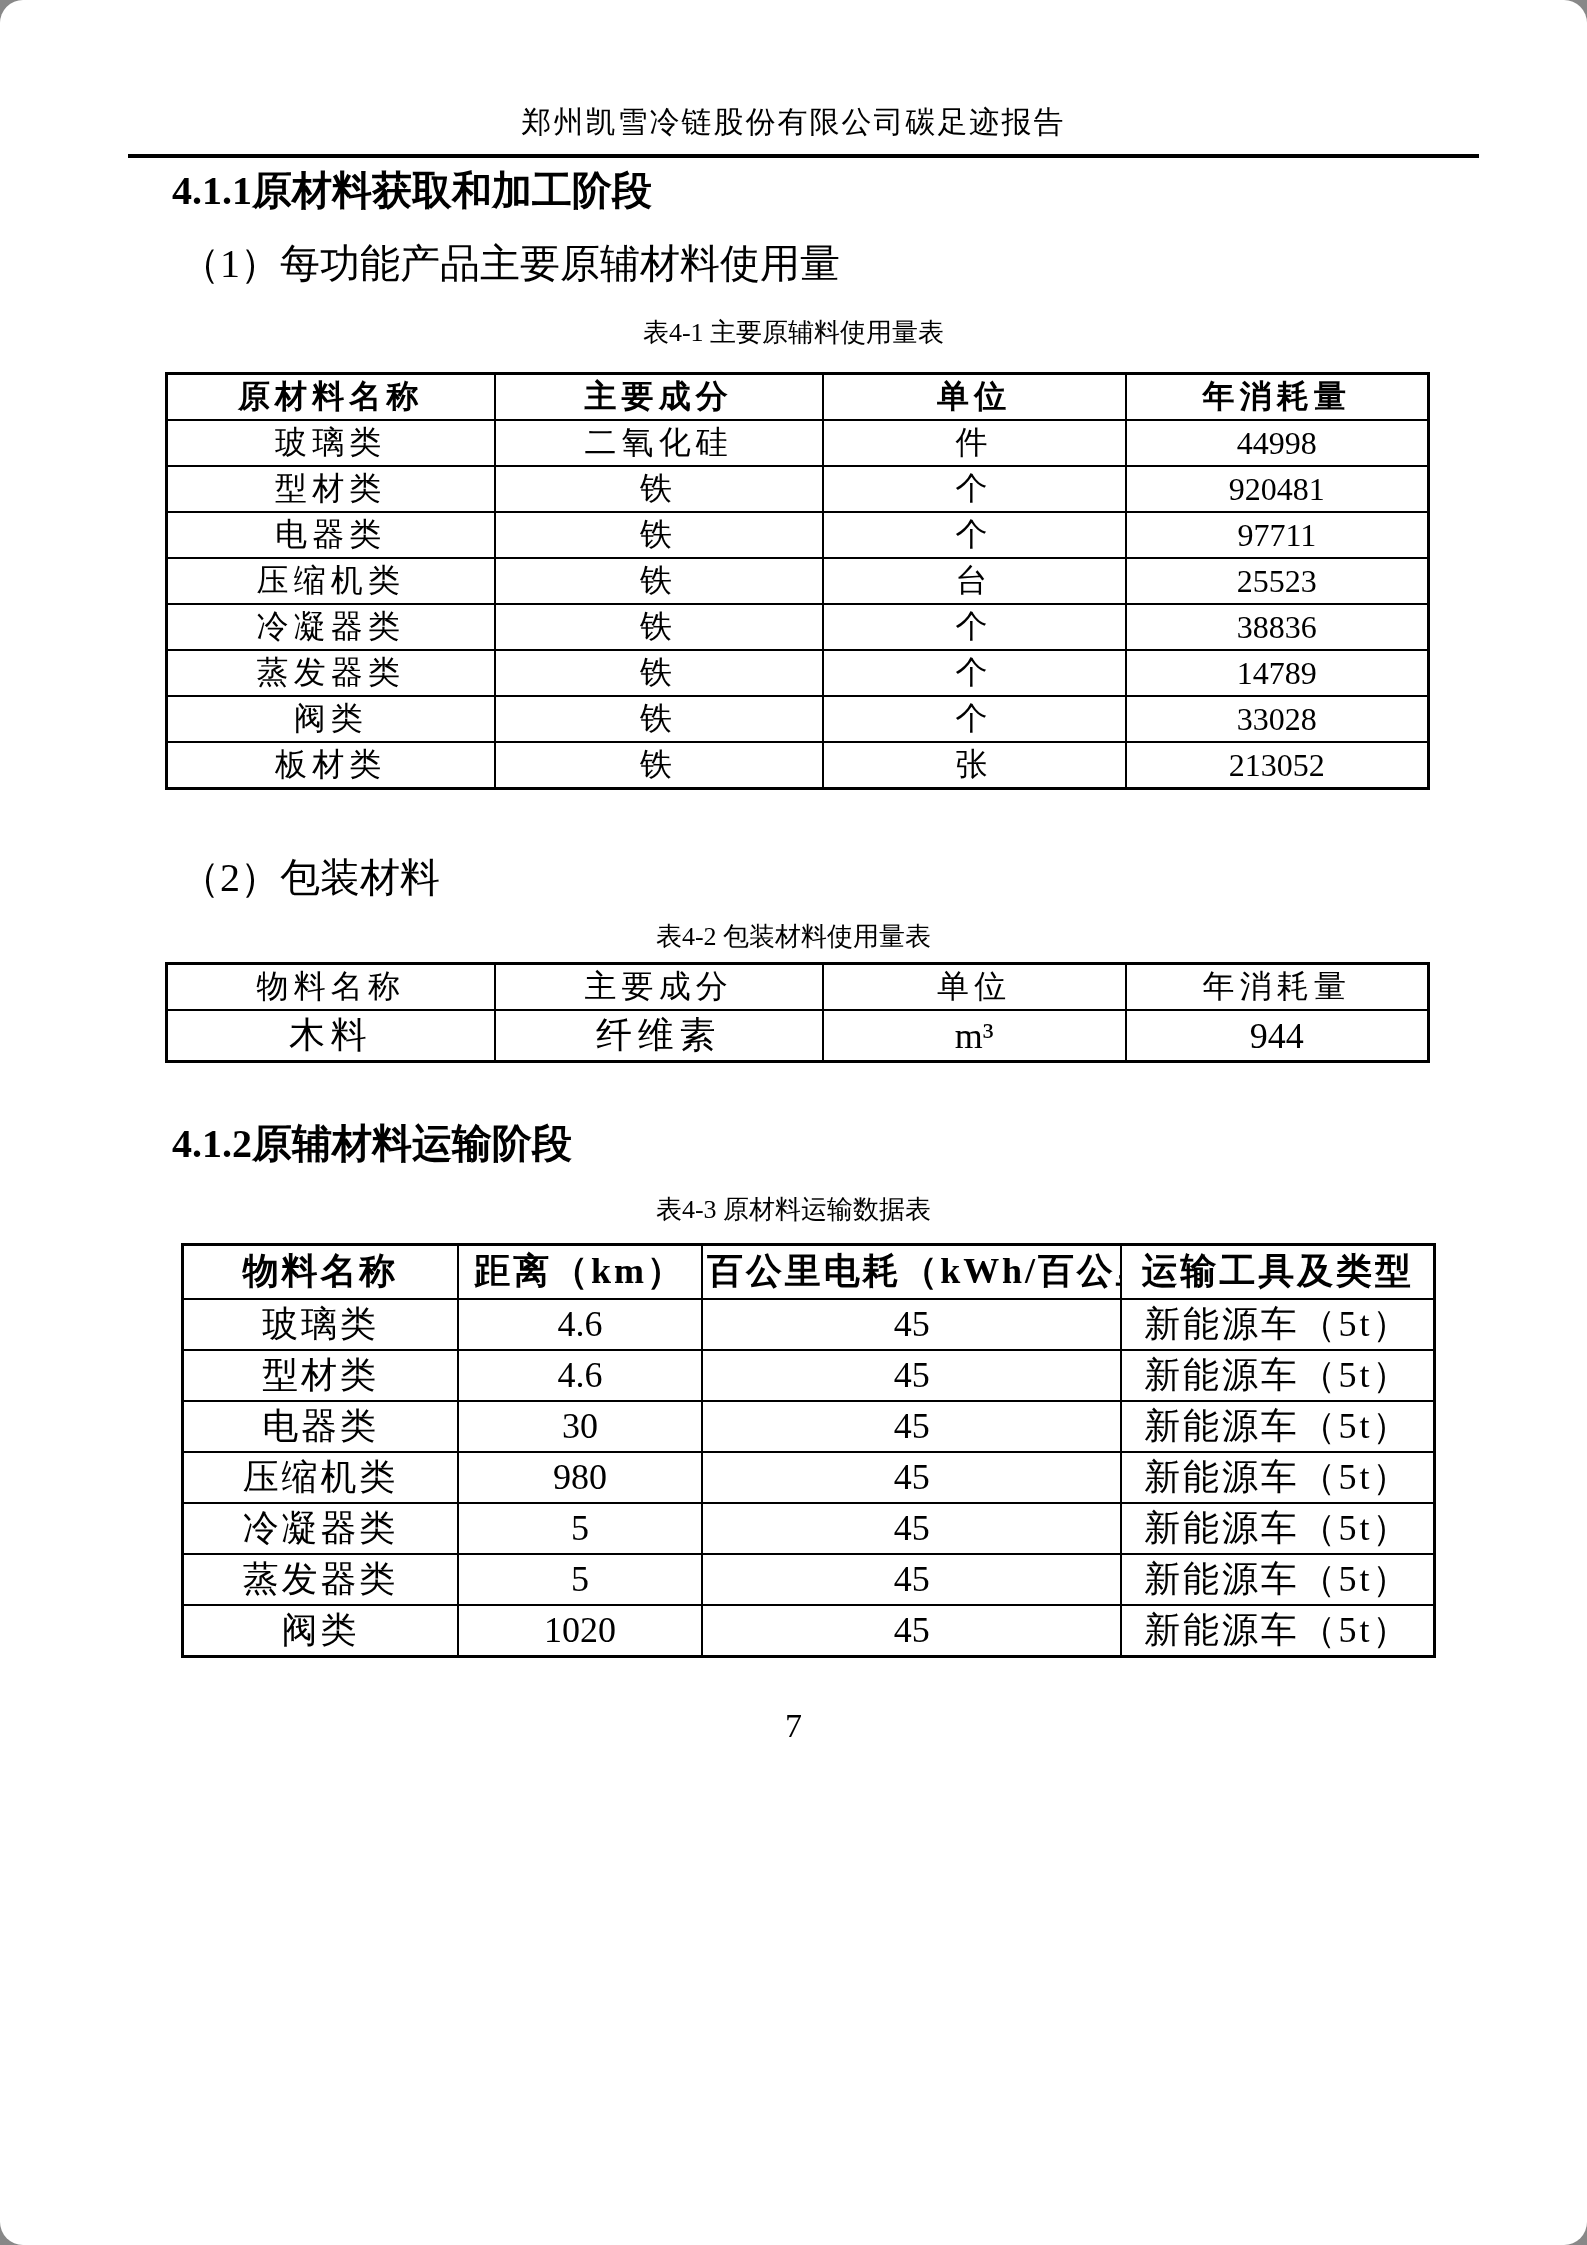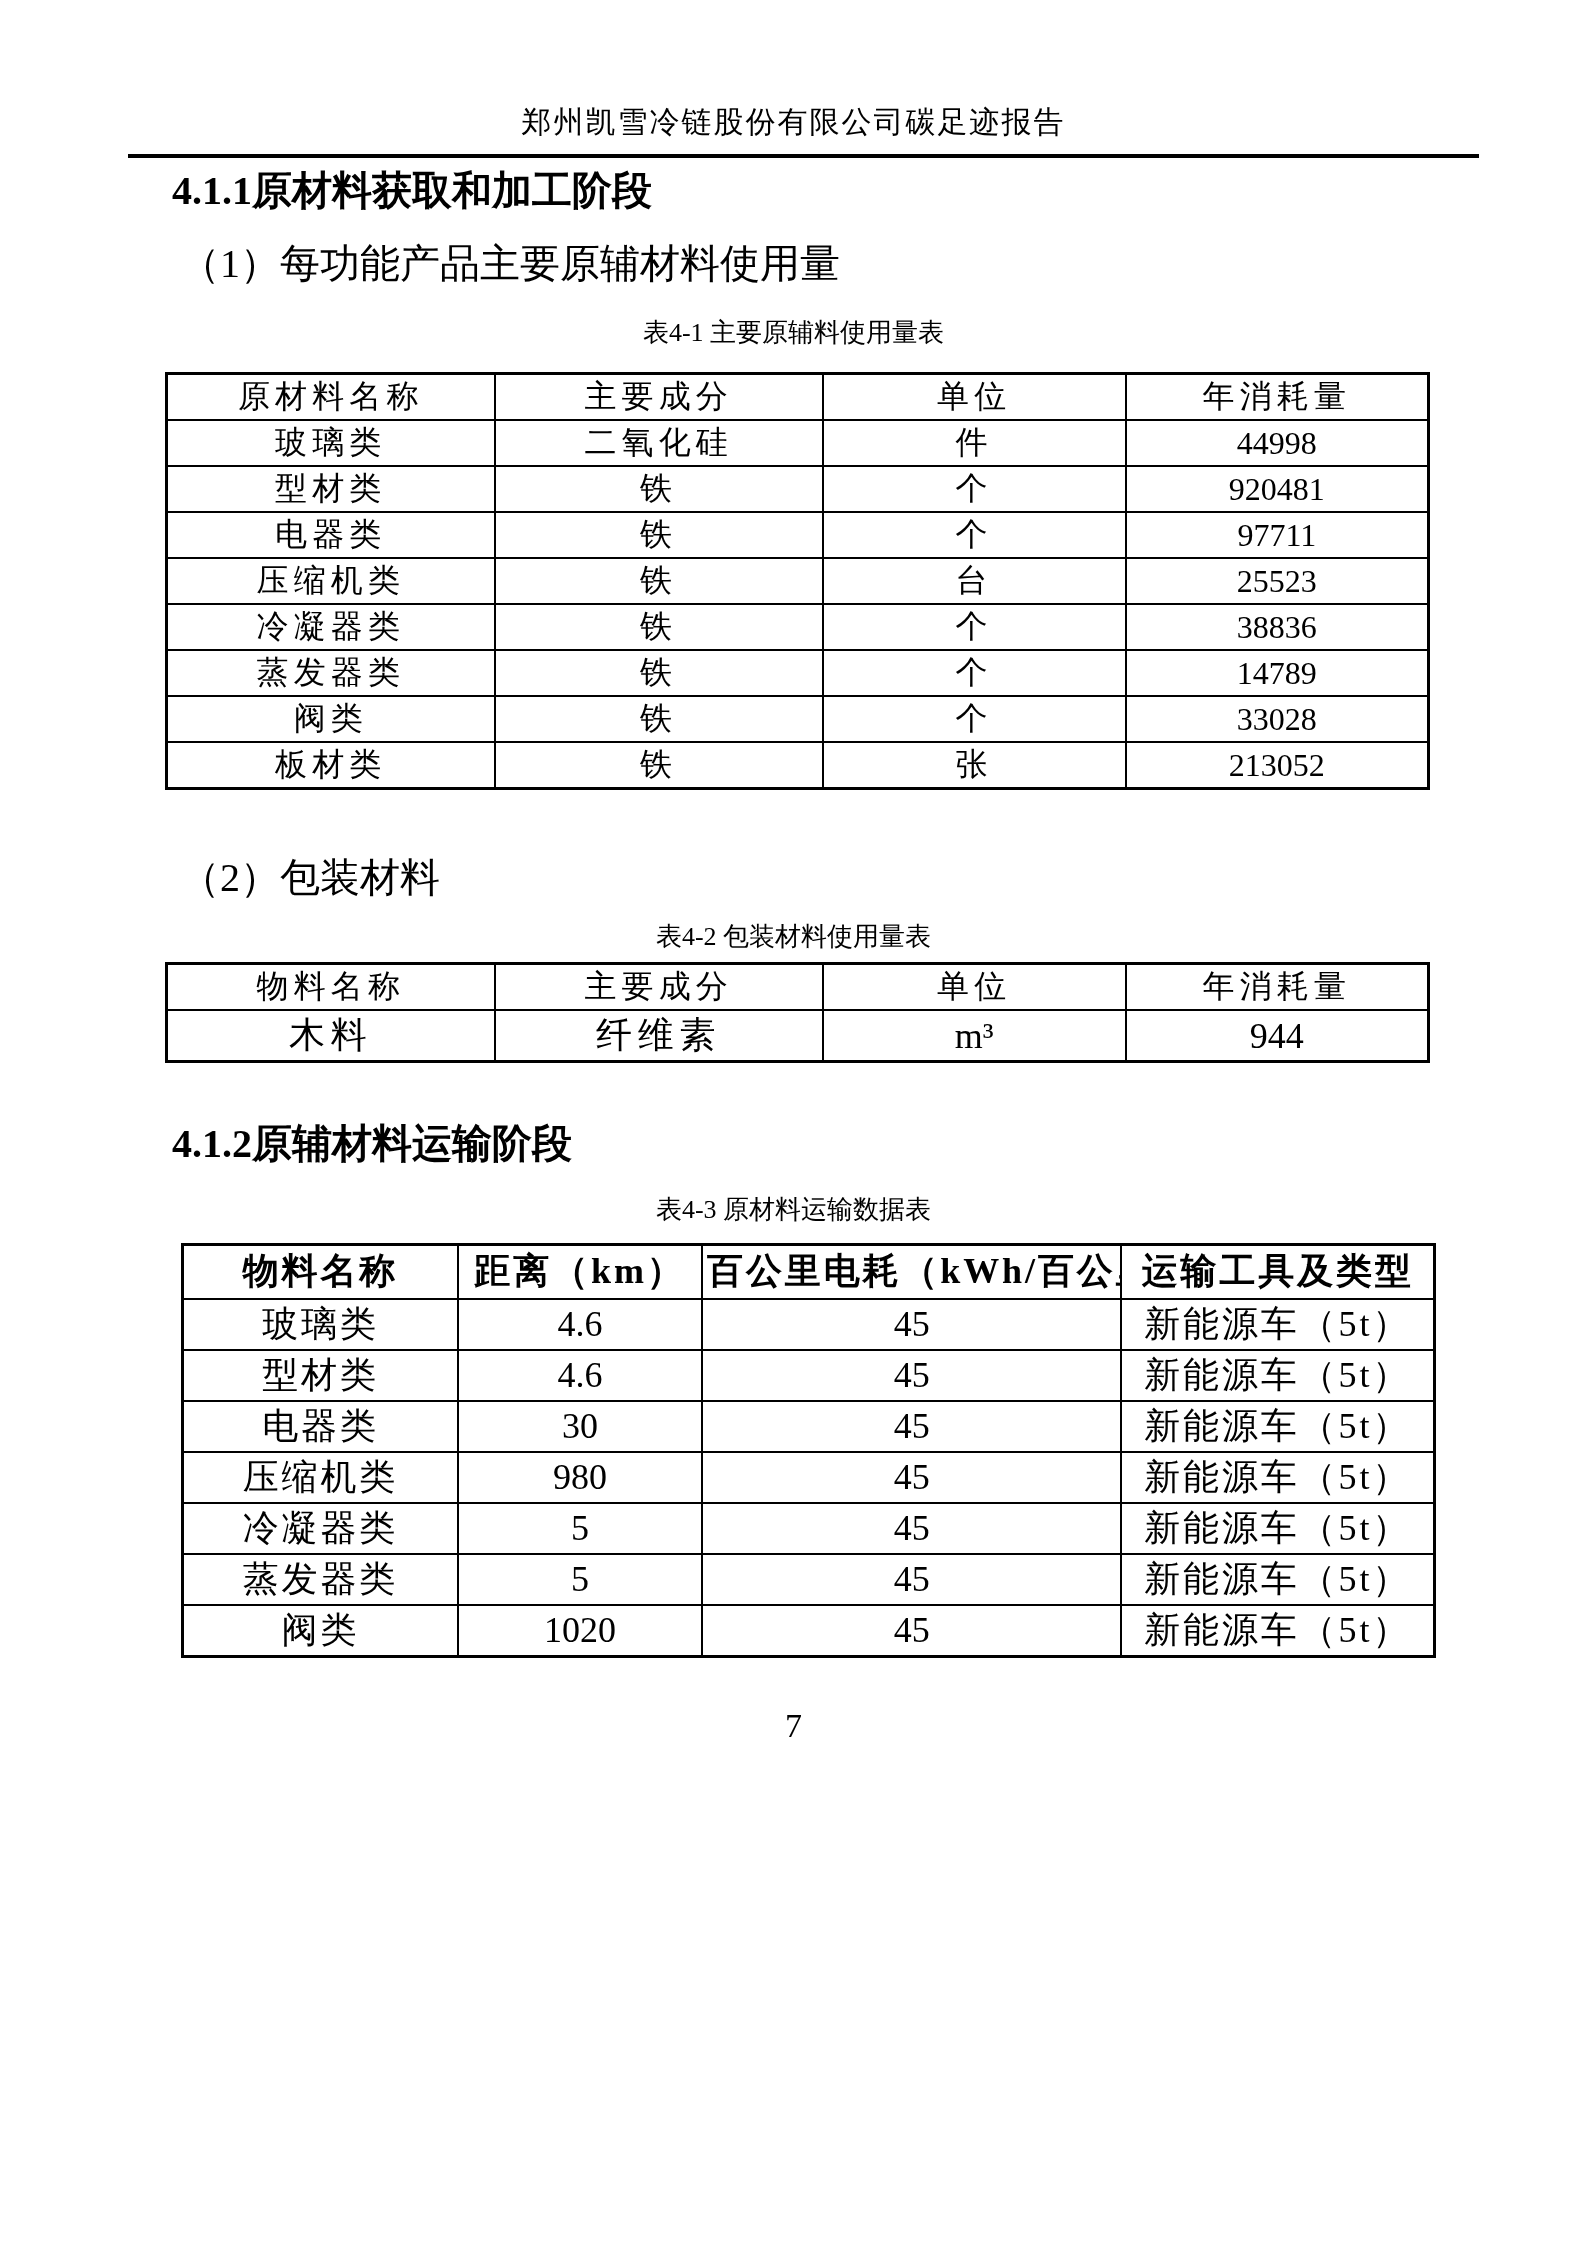"郑州凯雪冷链股份有限公司碳足迹报告" .page { border-radius: none -> 23px }
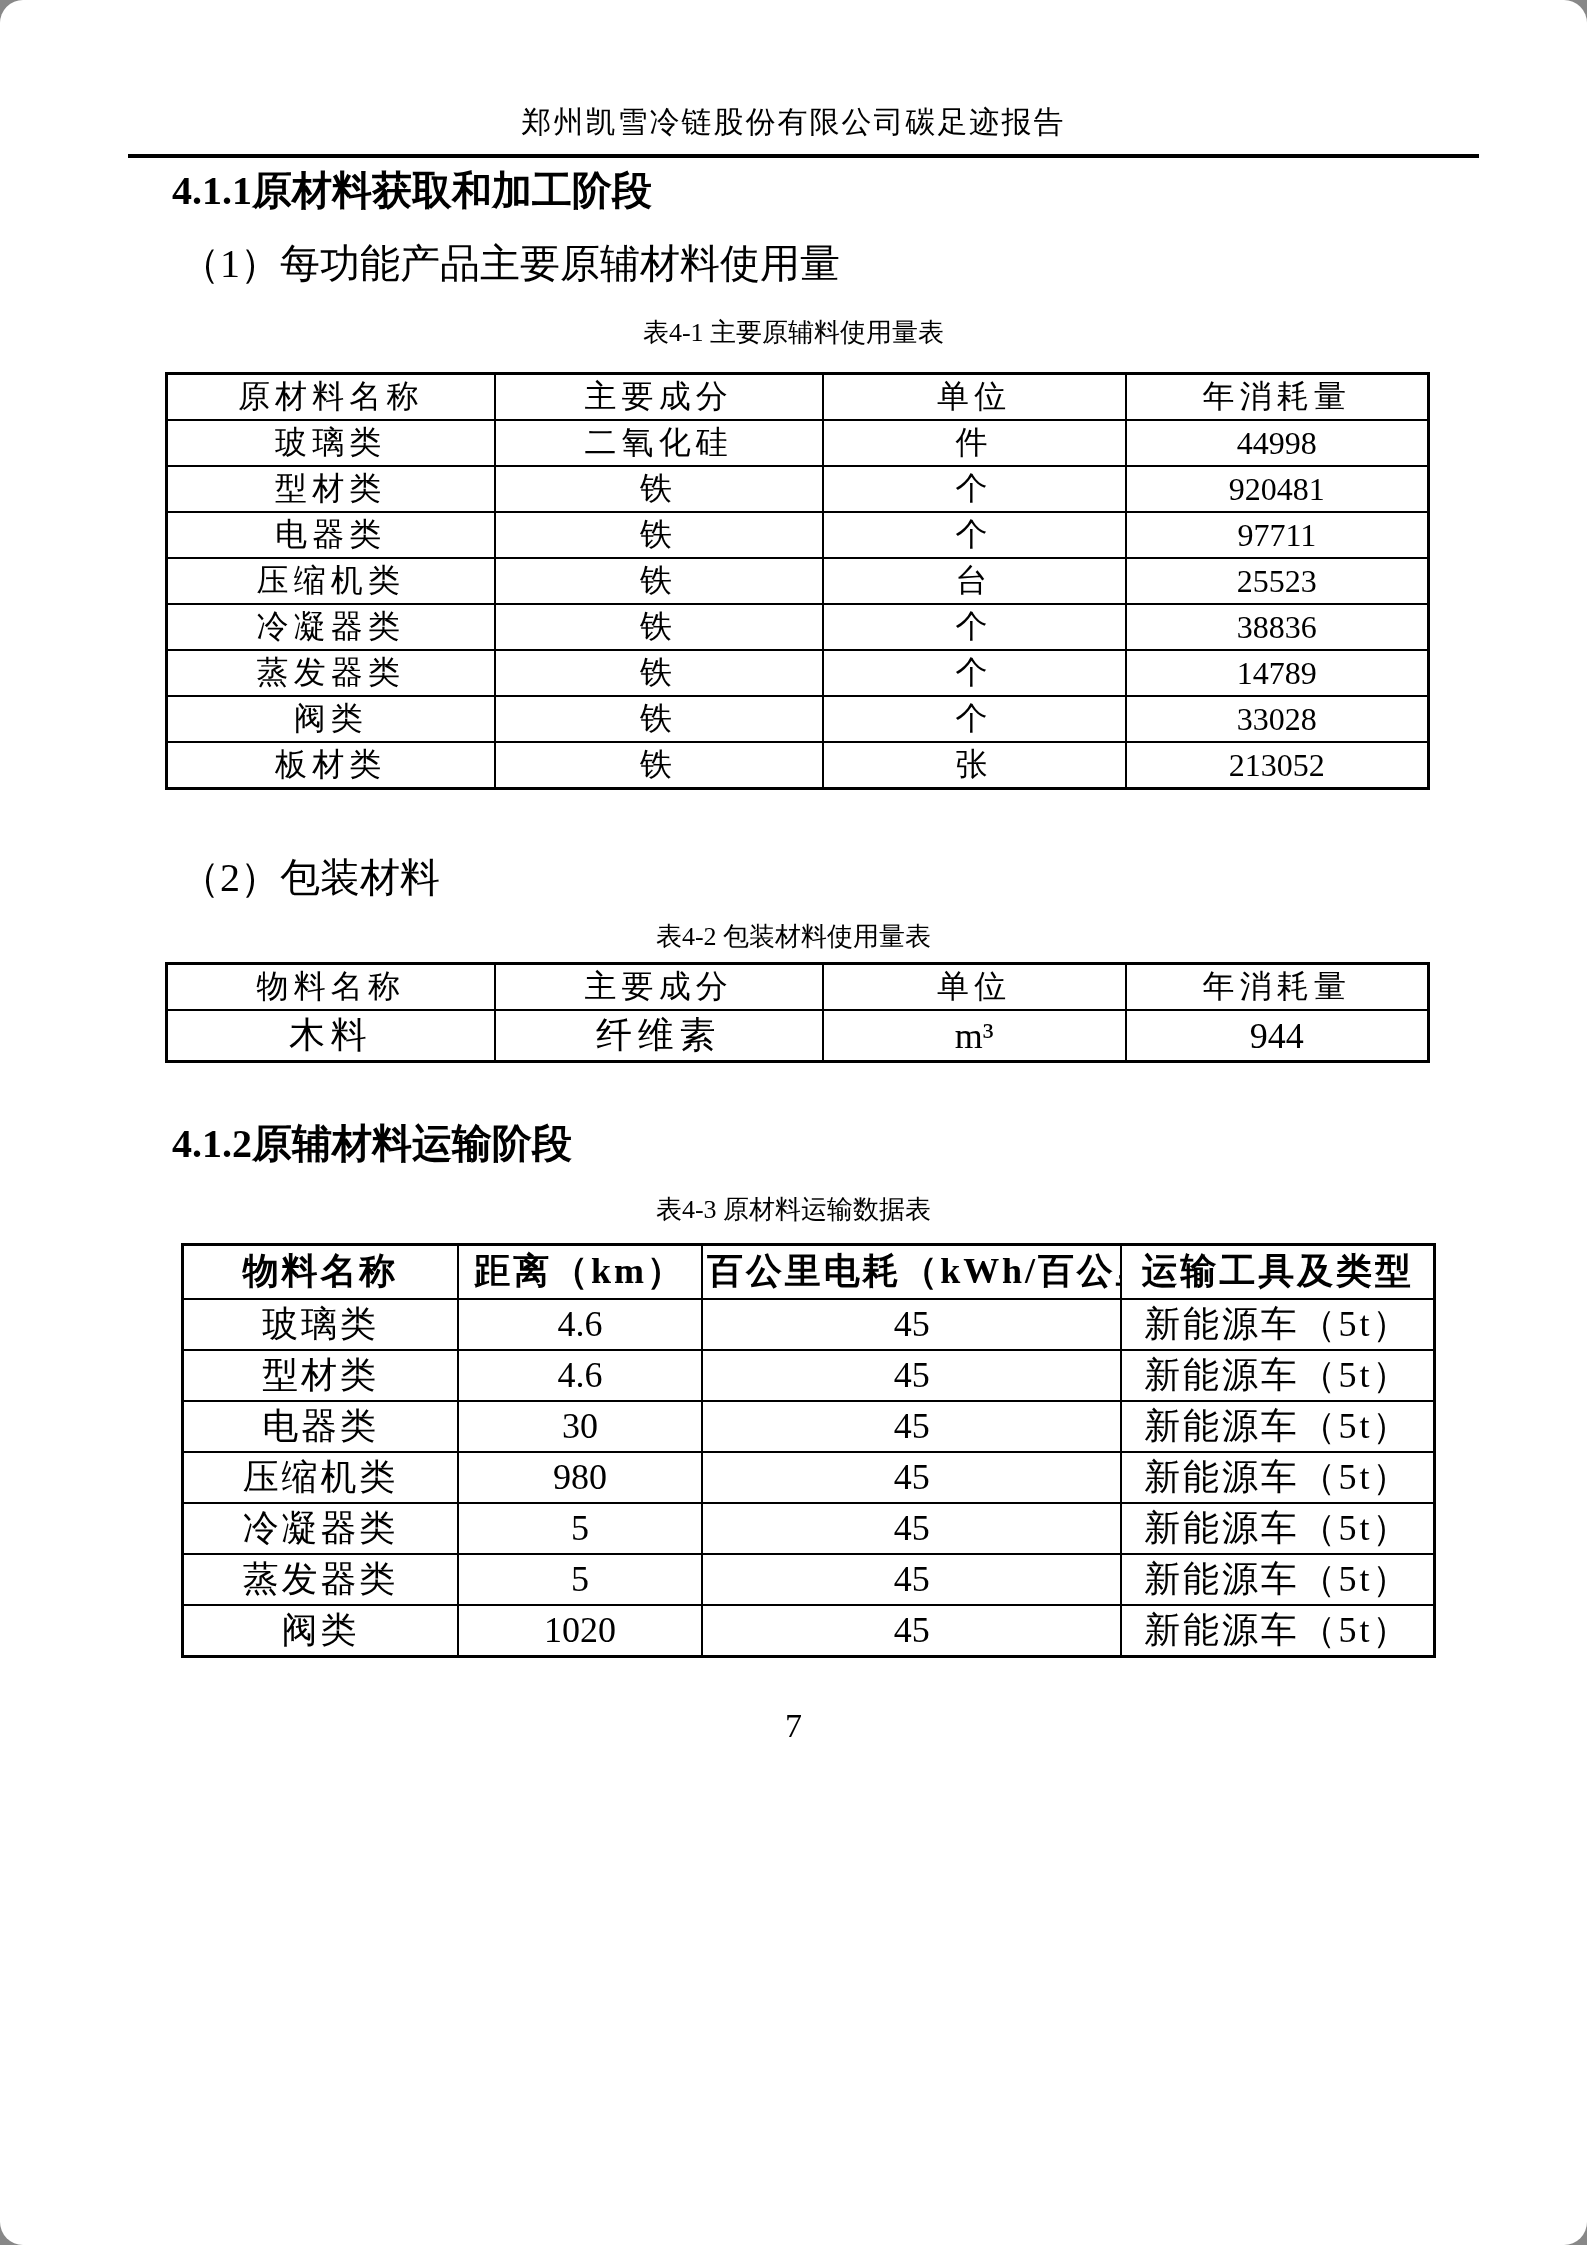"原材料名称" table.t41 th { font-weight: normal -> bold }
